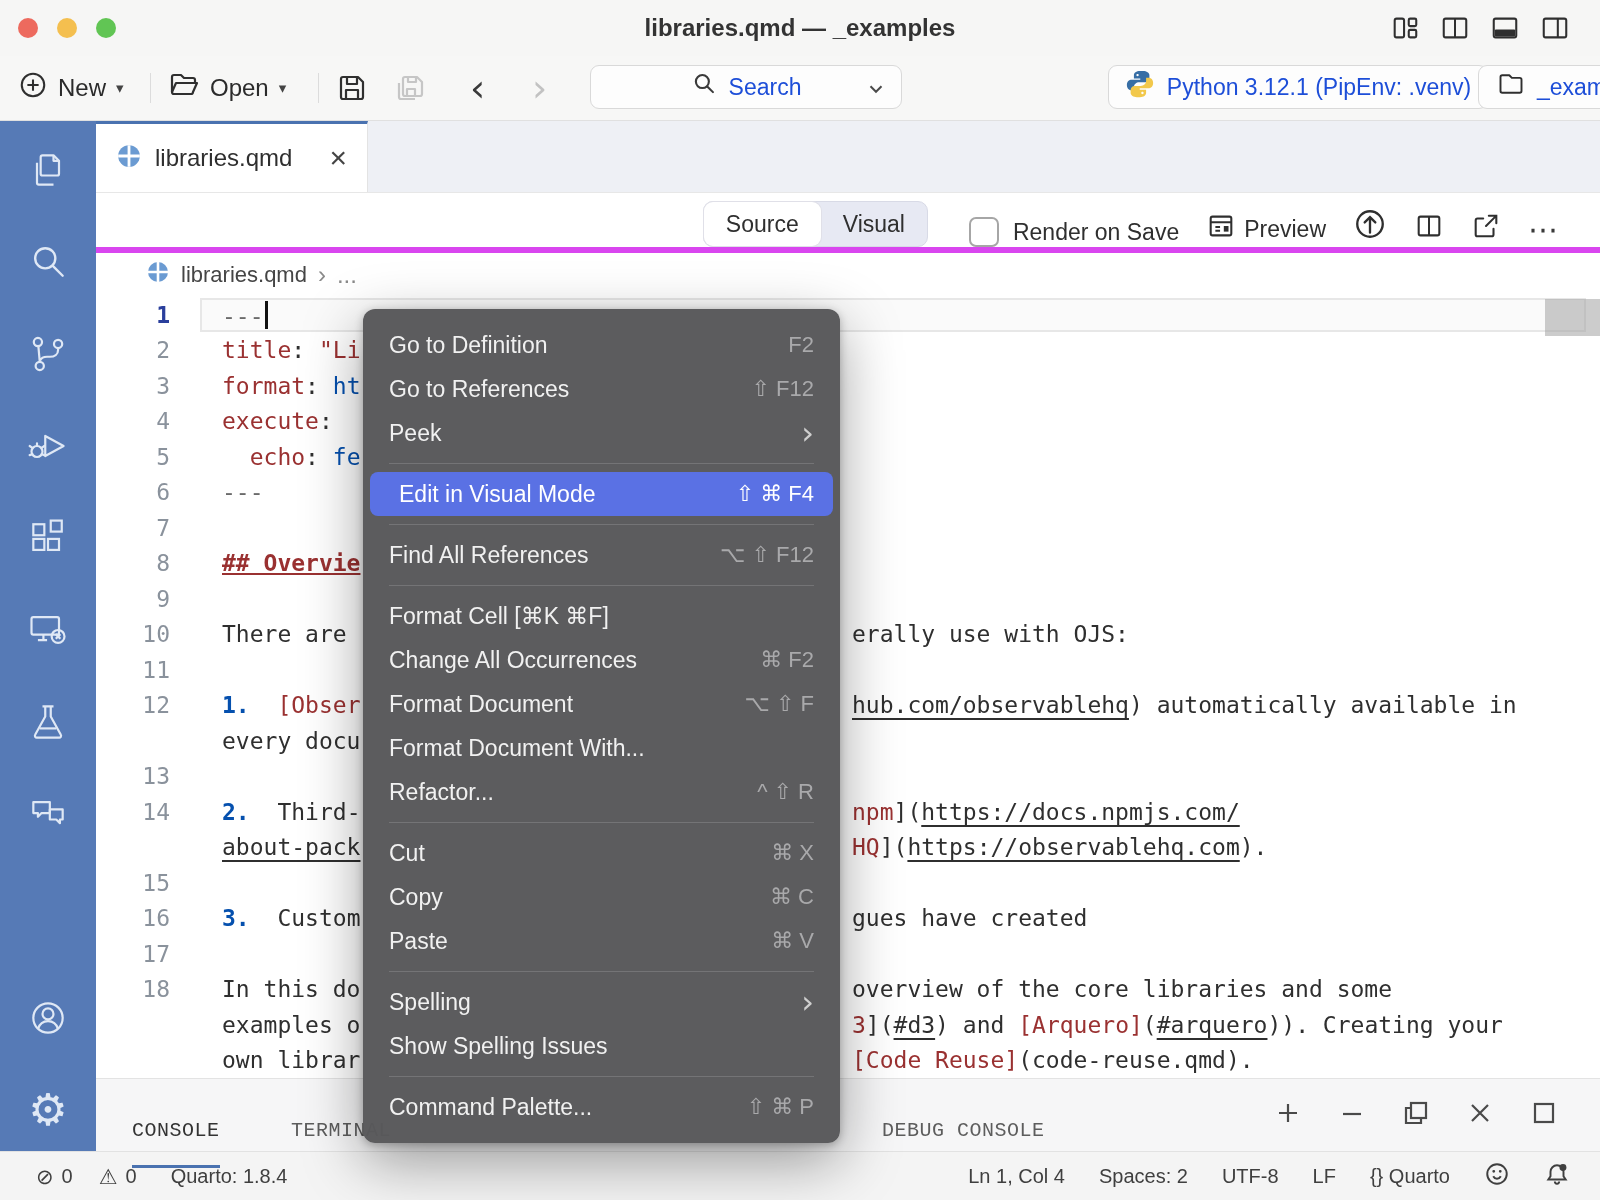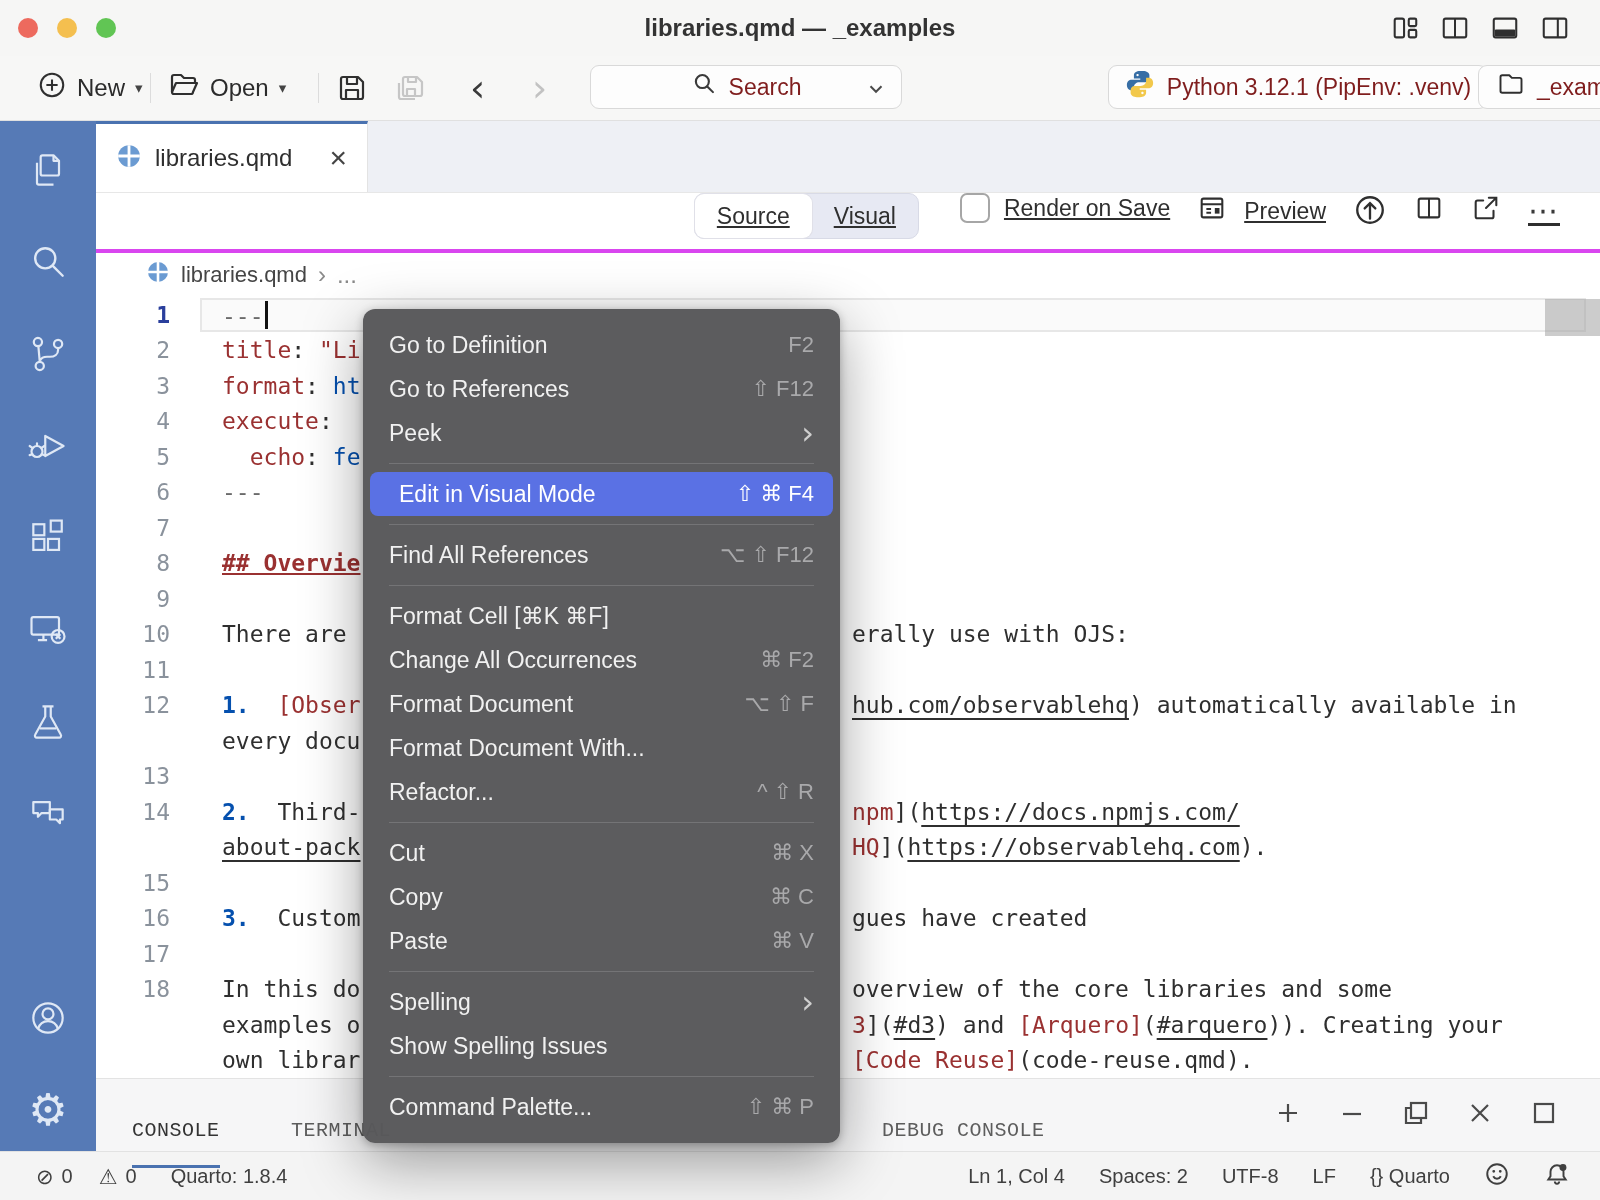"New" div.tbitem { left: 37px -> 18px }
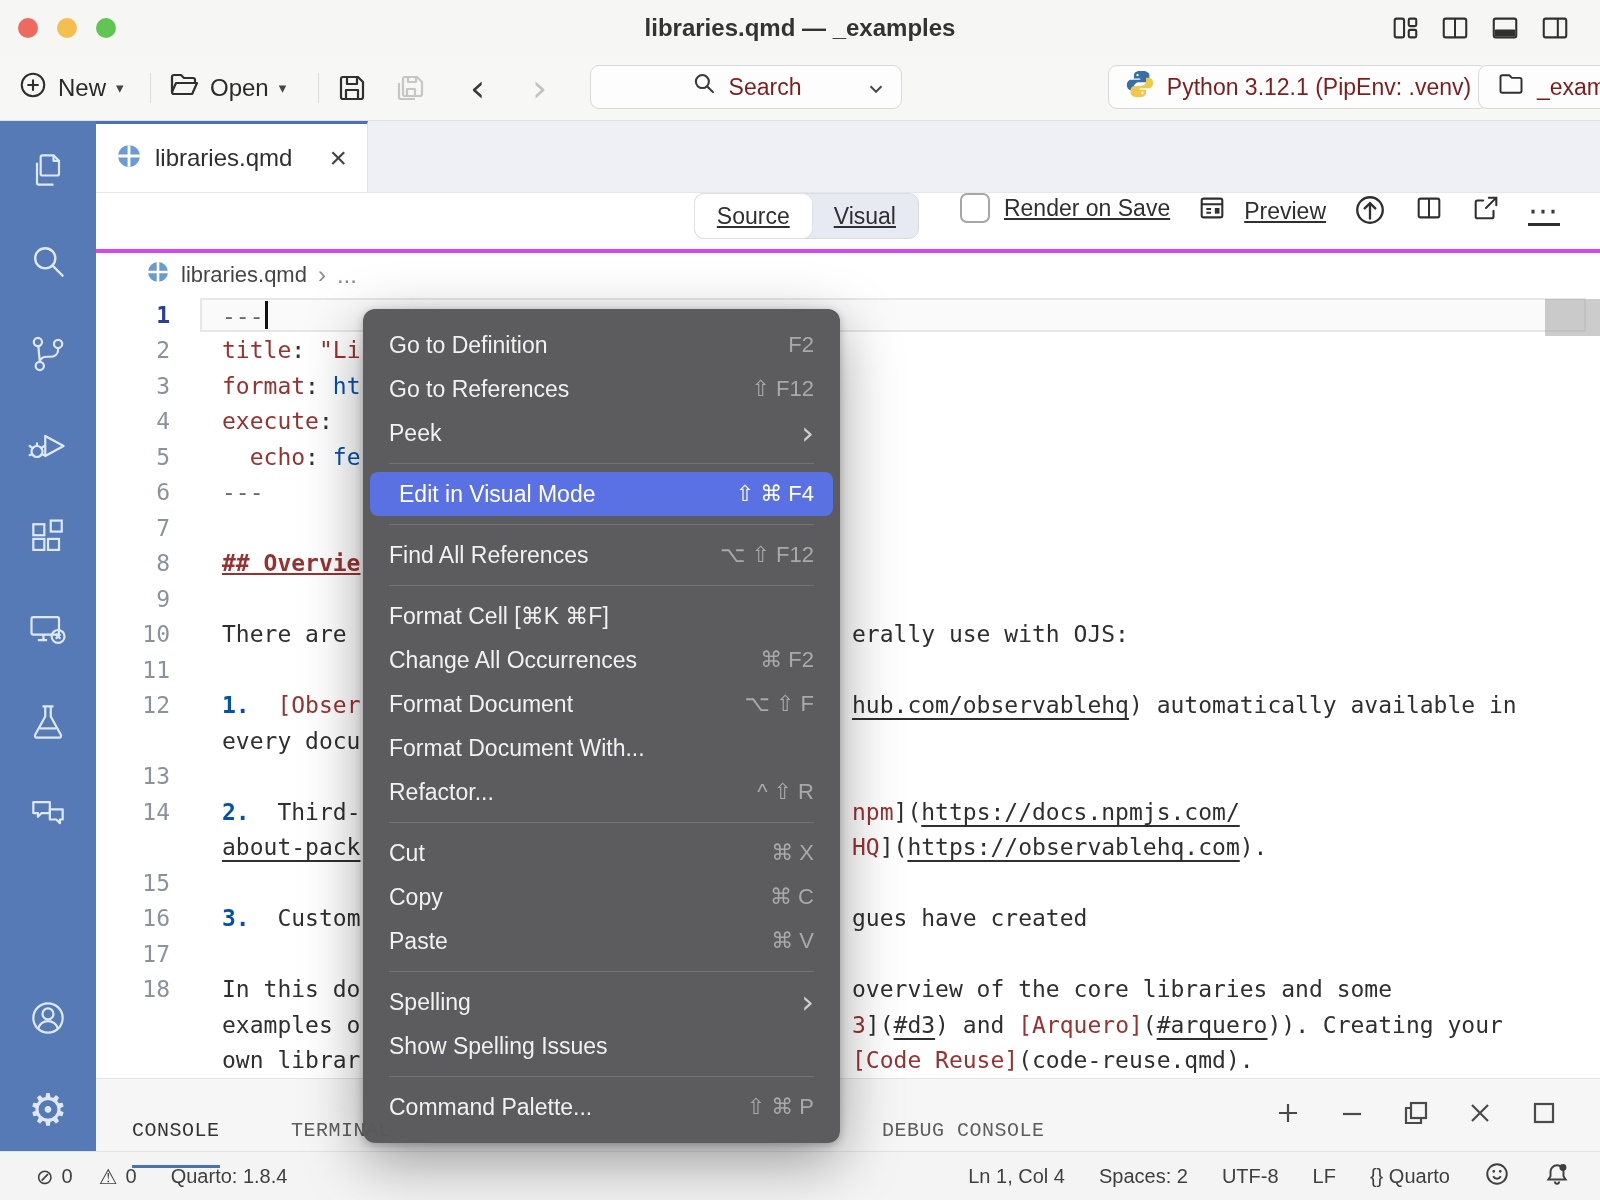"Search" .pill { color: #7f1d1d -> #1d4ed8 }
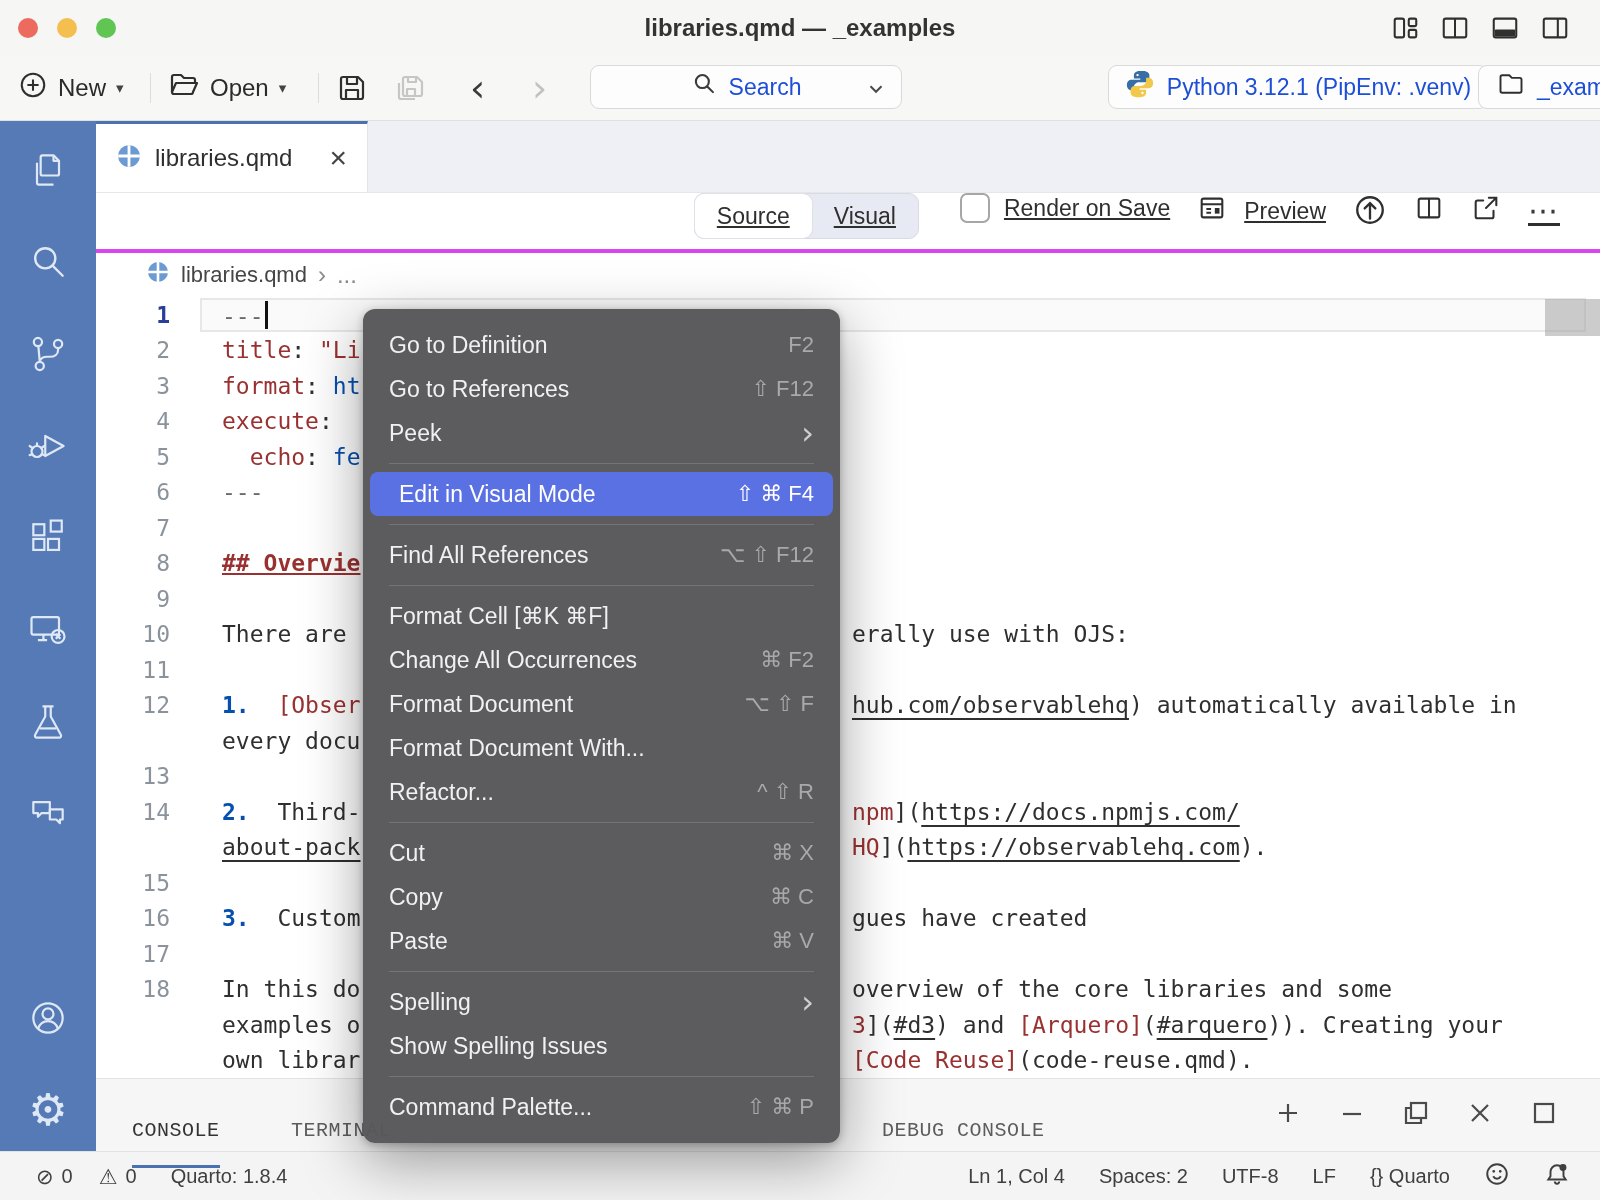"Source" .edtoolbar { align-items: flex-start -> flex-end; border-bottom: 4px solid #d946ef -> 6px solid #d946ef; text-decoration: underline -> none }
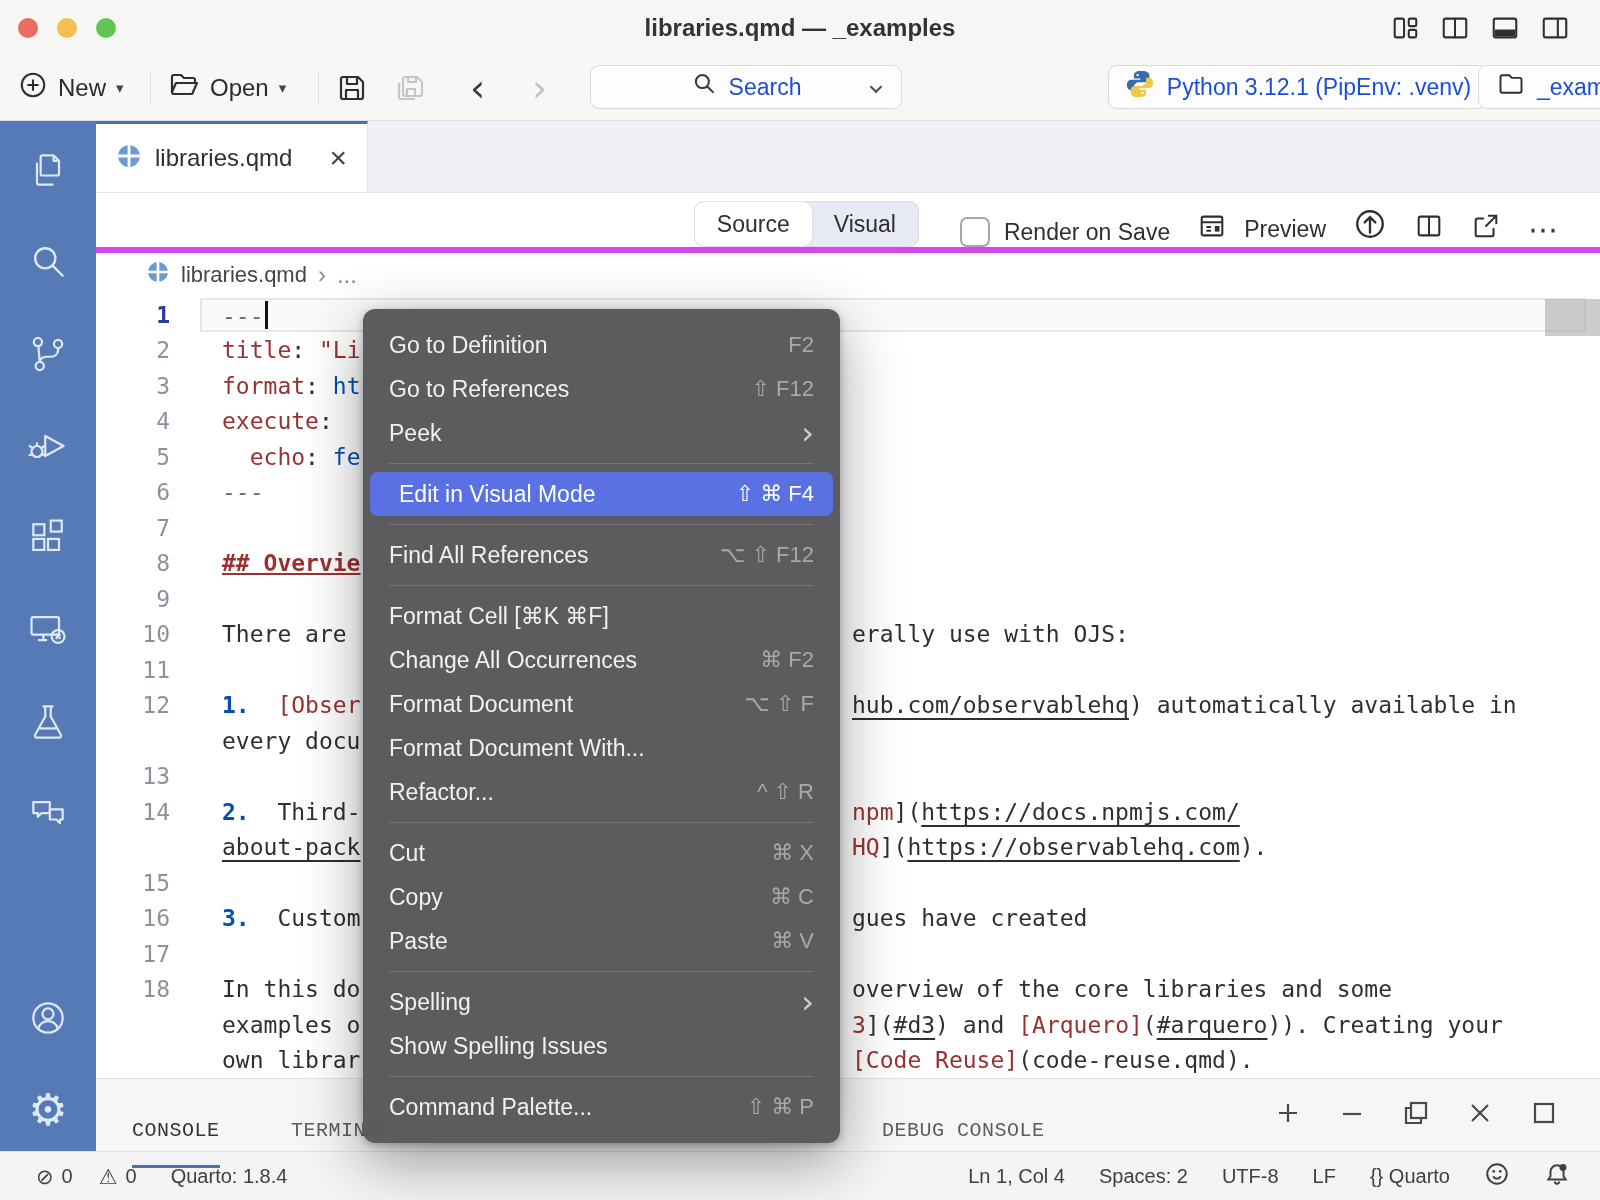"Preview" div { gap: 17px -> 8px }
